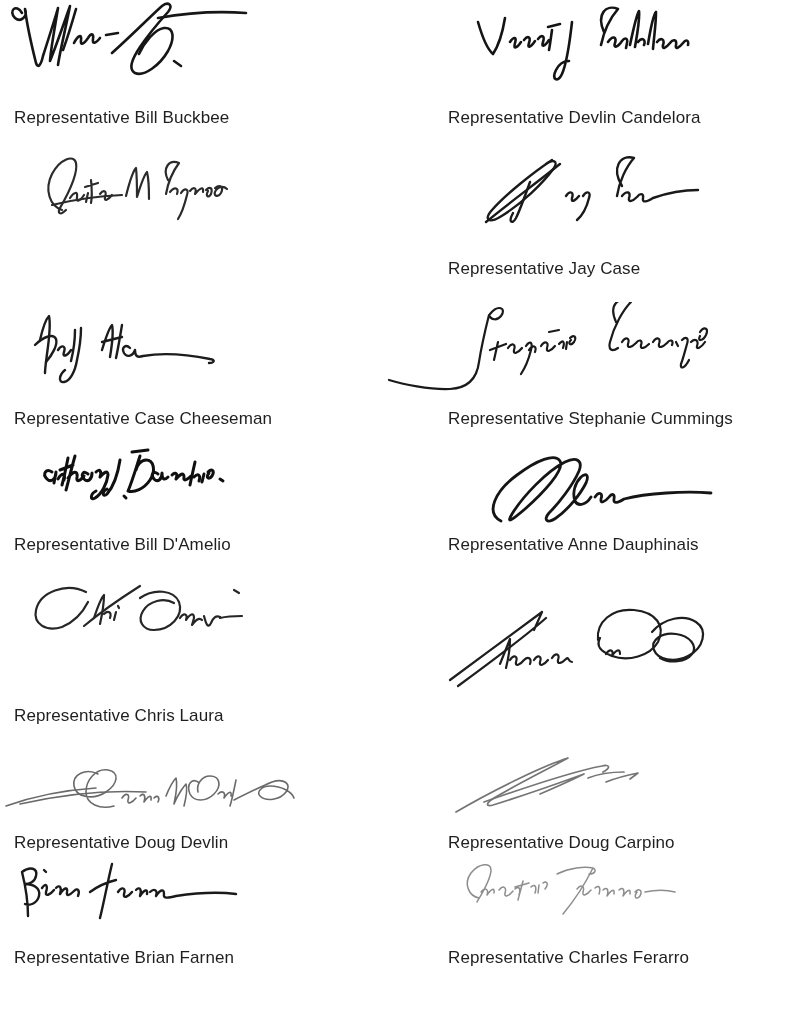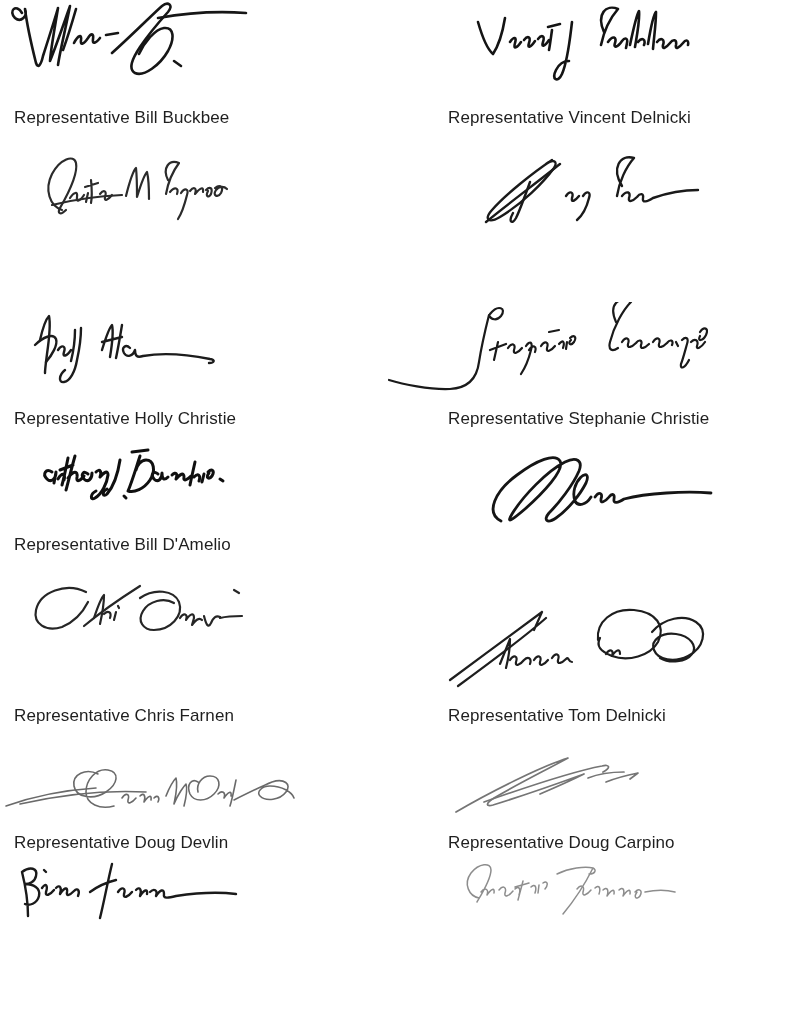"Representative Vincent Delnicki" div.name { text: Vincent Delnicki -> Devlin Candelora }
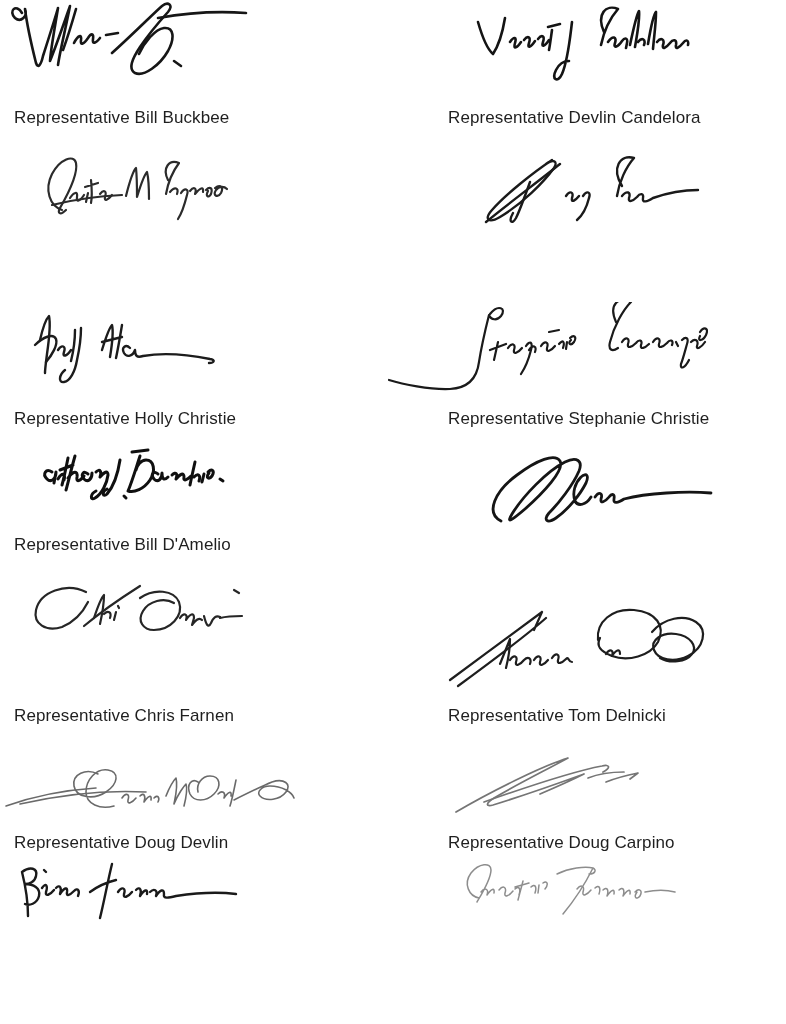"Representative Jay Case" div.name { html: none -> <div>Representative Jay Case</div> }
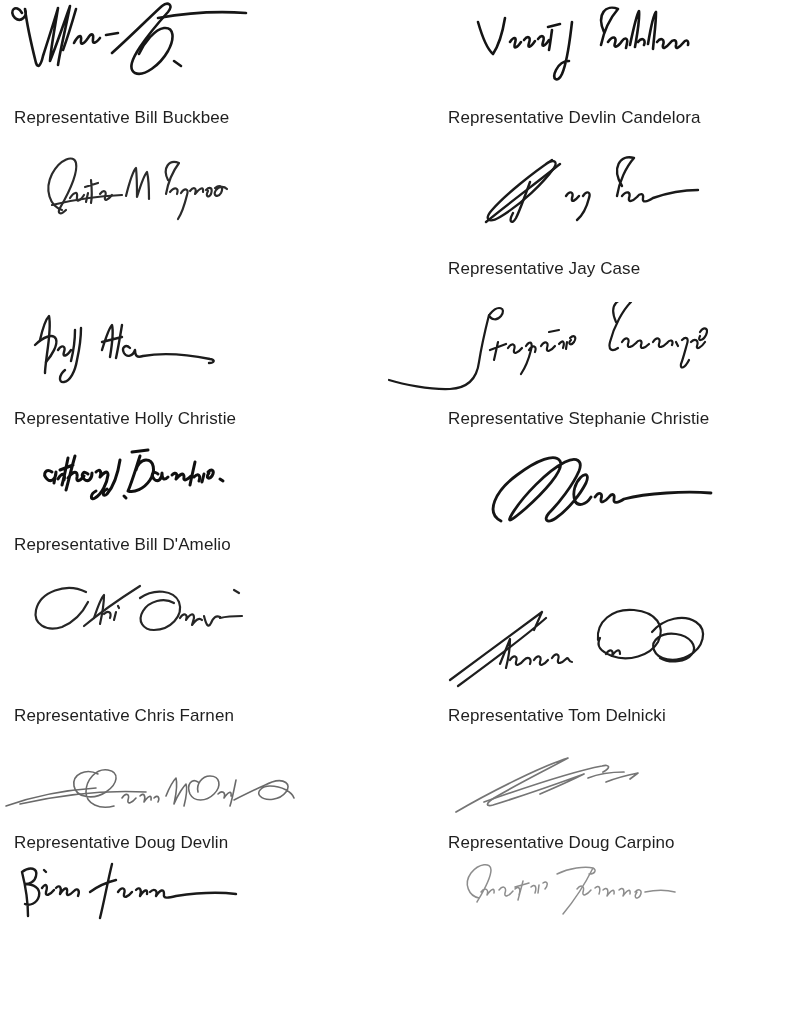"Representative Holly Christie" div.name { text: Holly Christie -> Case Cheeseman }
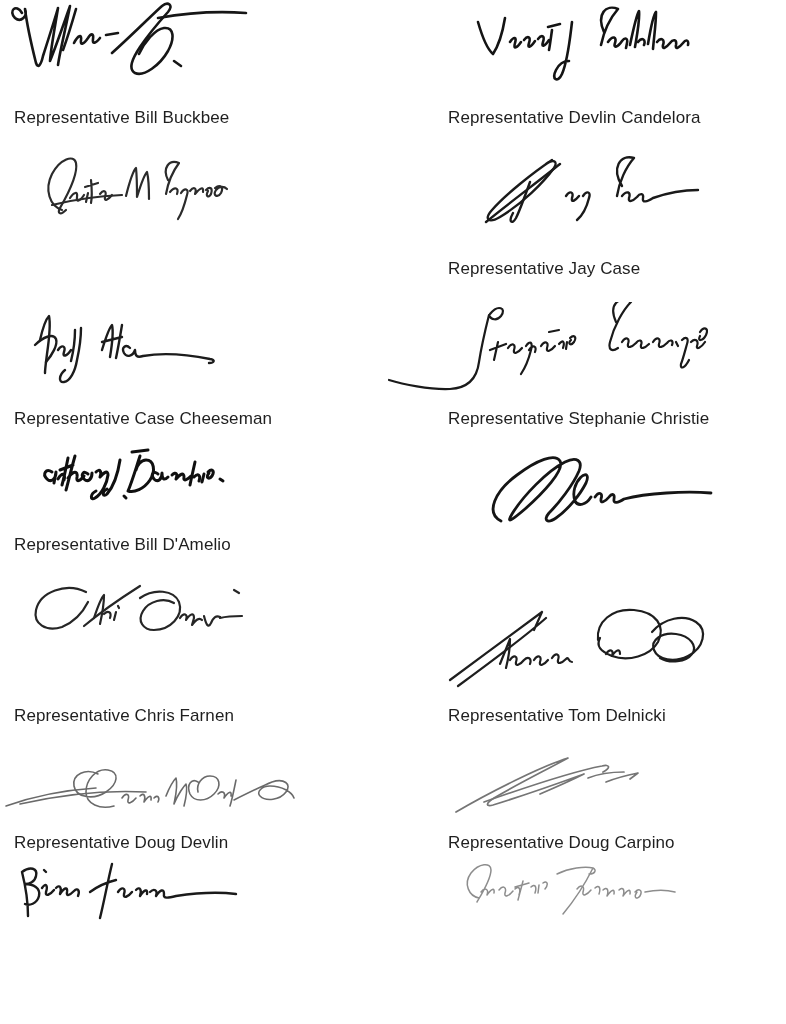"Representative Stephanie Christie" div.name { text: Christie -> Cummings }
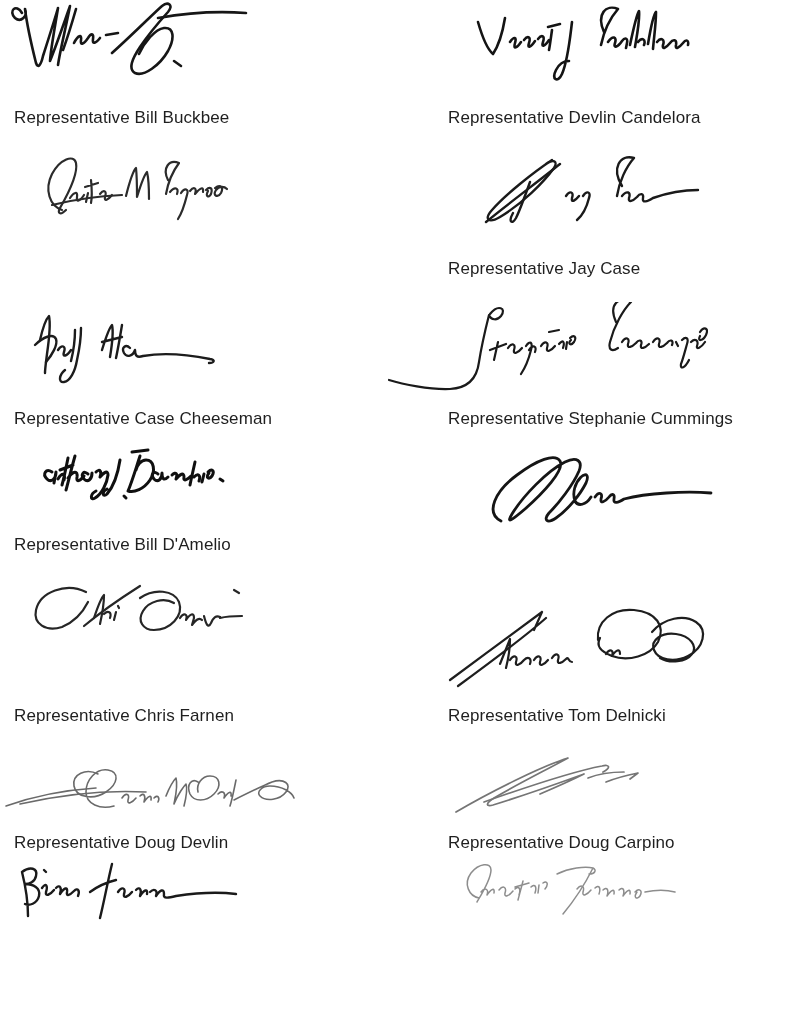"Representative Anne Dauphinais" div.name { html: none -> <div>Representative Anne Dauphinais</div> }
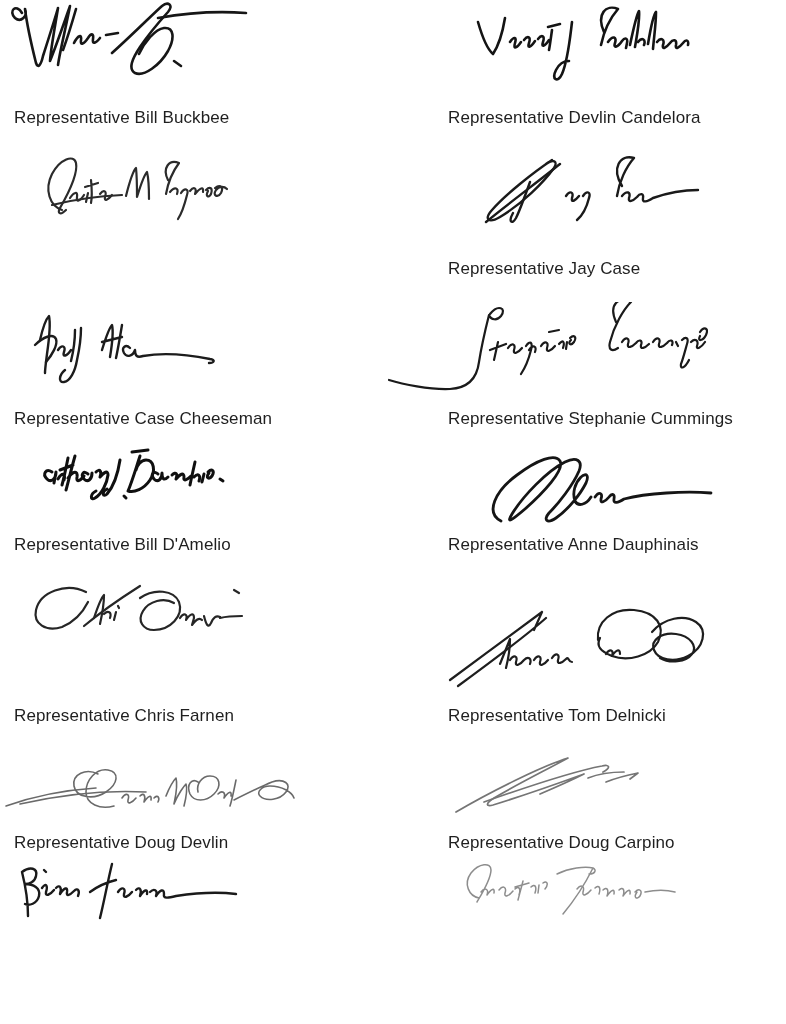"Representative Chris Farnen" div.name { text: Farnen -> Laura }
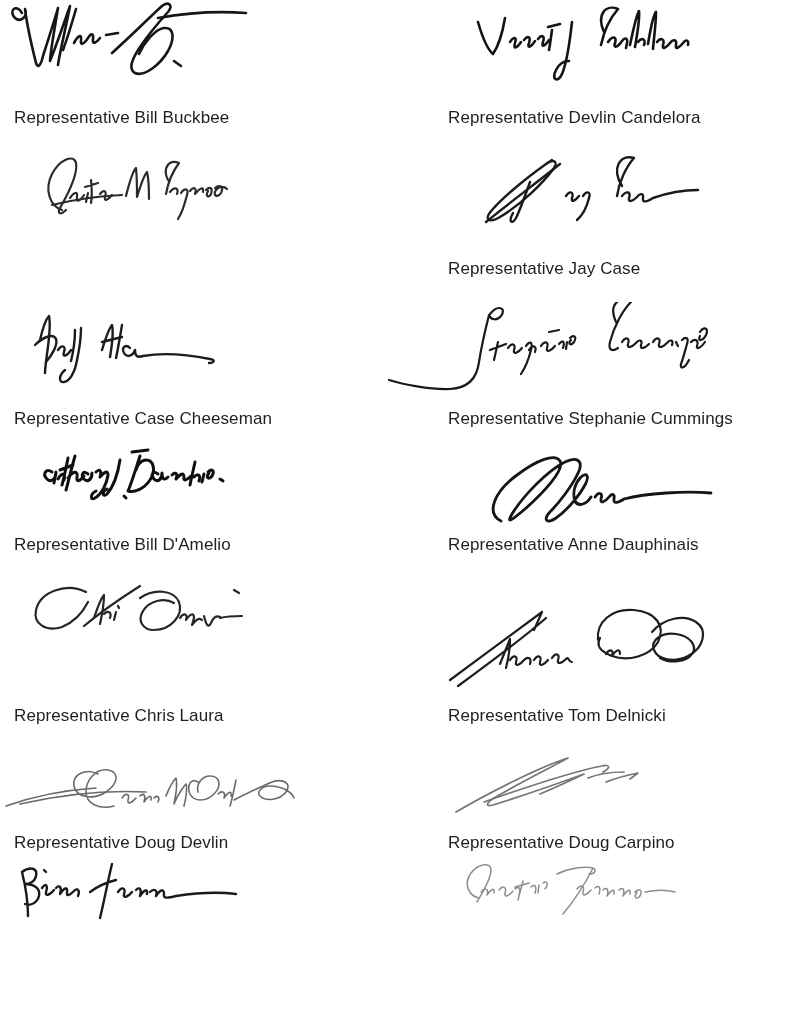"Representative Tom Delnicki" div.name { html: <div>Representative Tom Delnicki</div> -> none }
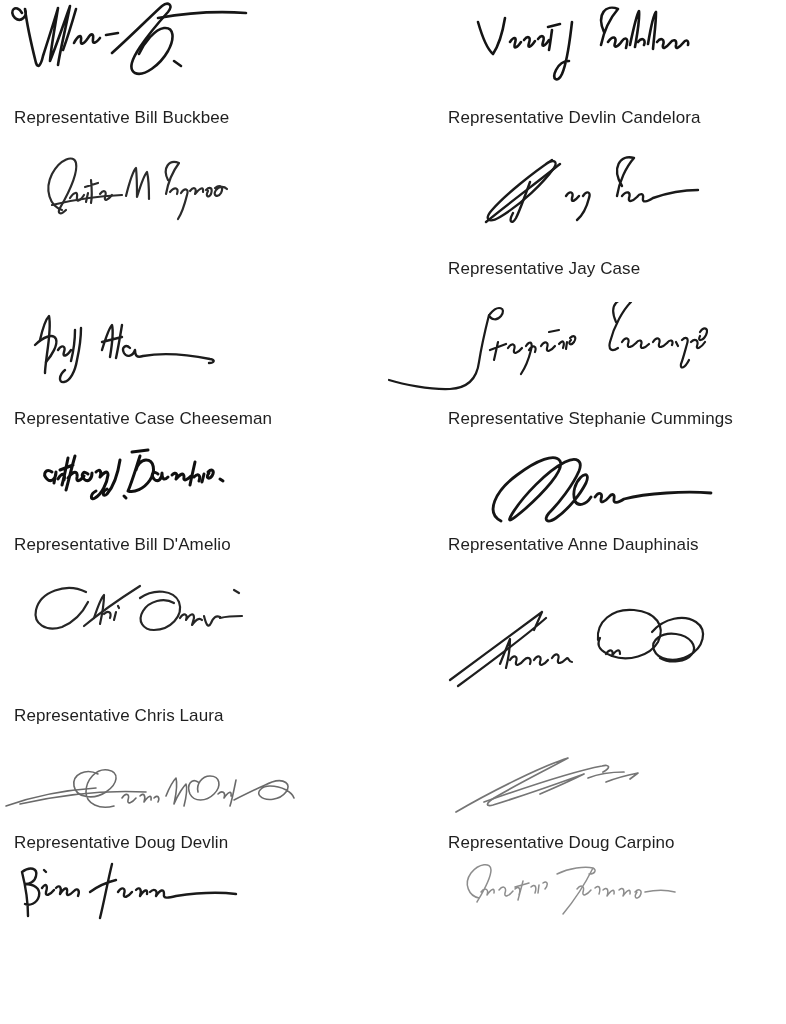"Representative Brian Farnen" div.name { html: none -> <div>Representative Brian Farnen</div> }
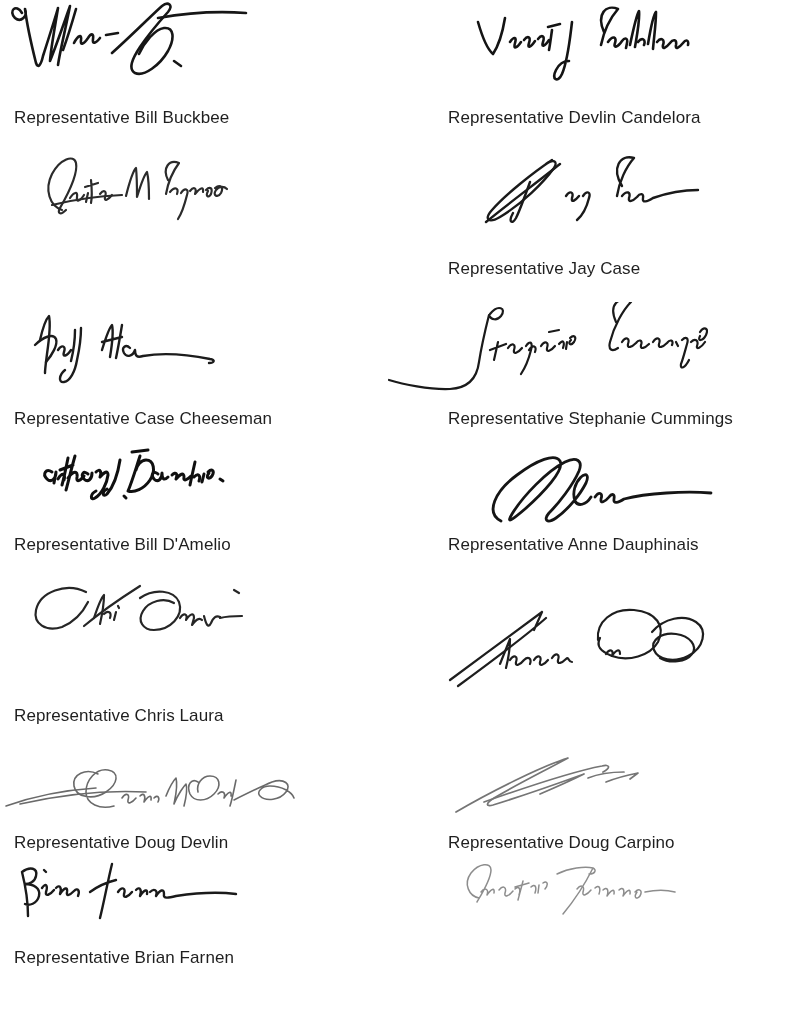"Representative Charles Ferarro" div.name { html: none -> <div>Representative Charles Ferarro</div> }
